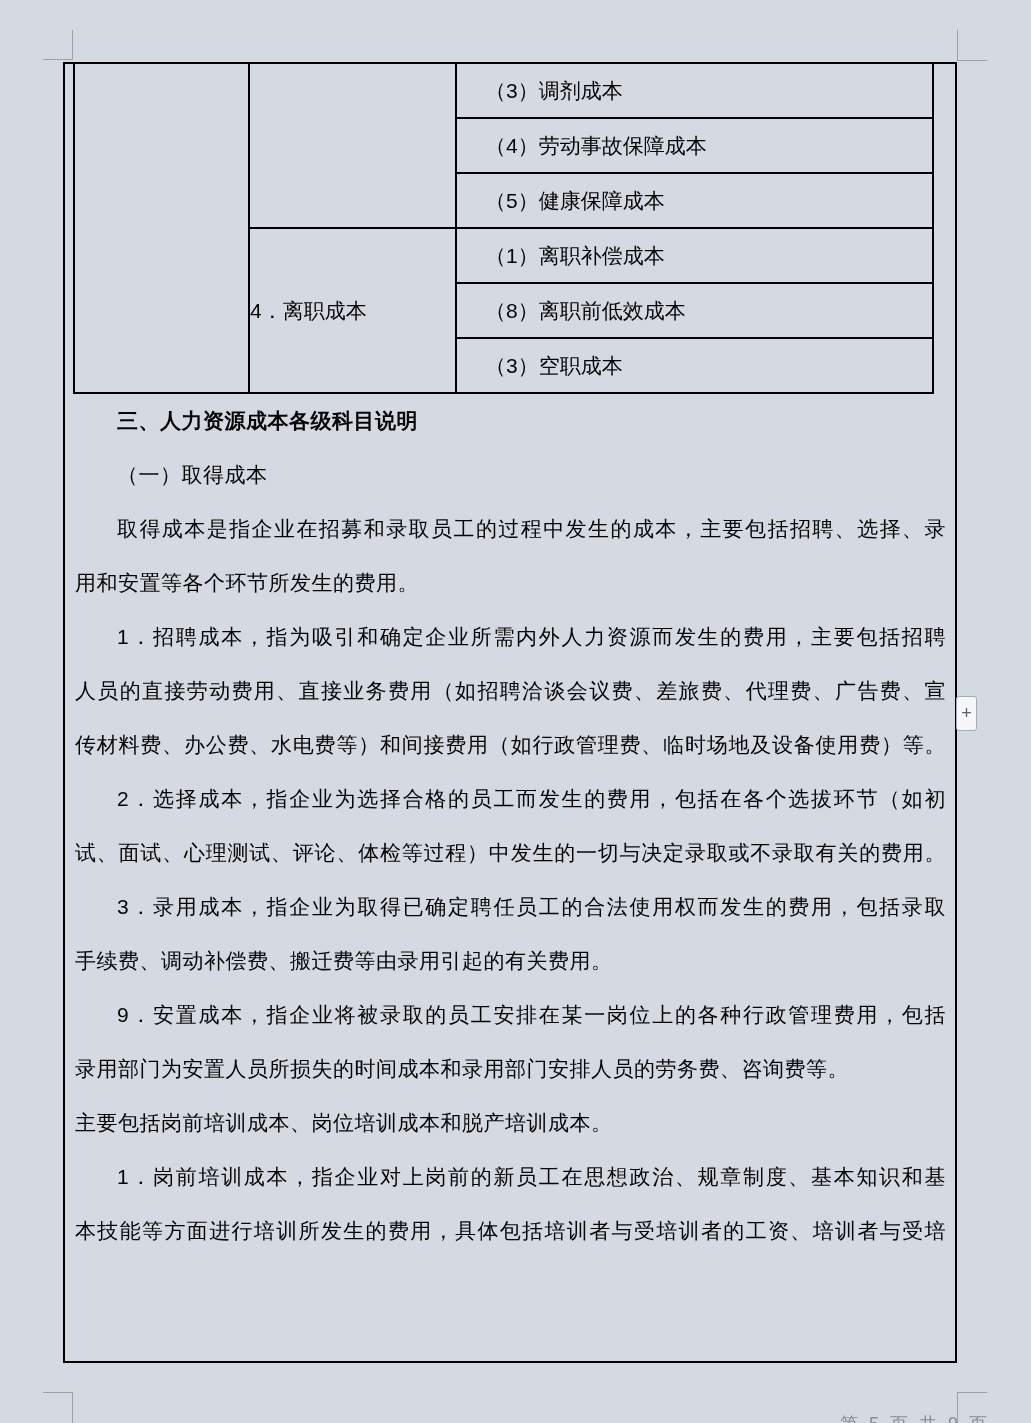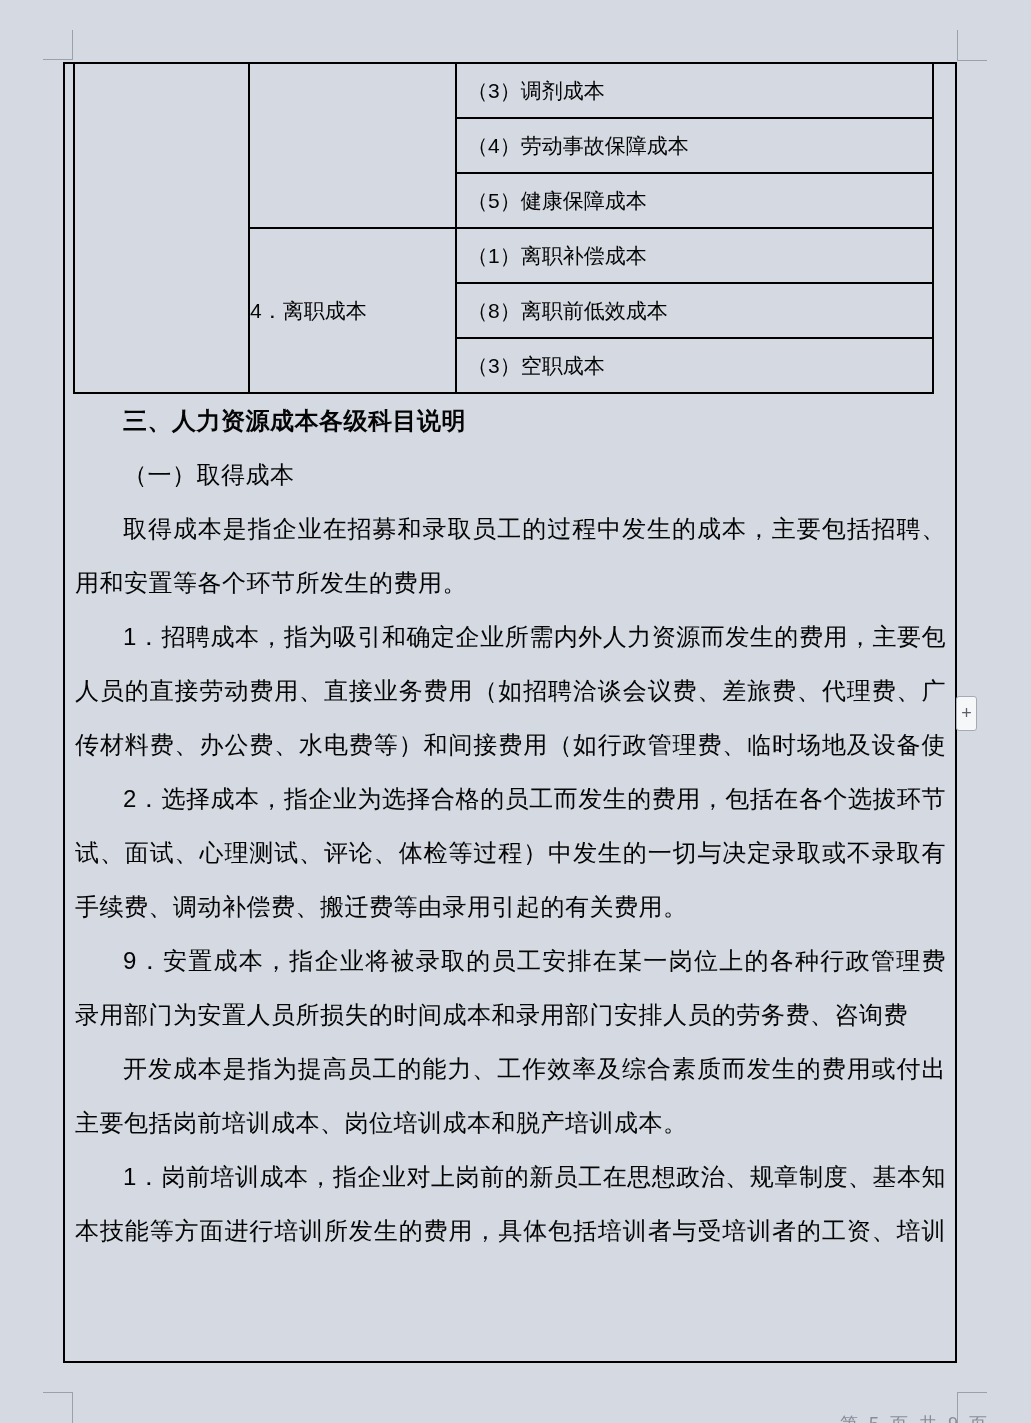"（3）调剂成本" .doc-table td.c3 { padding-left: 10px -> 28px }
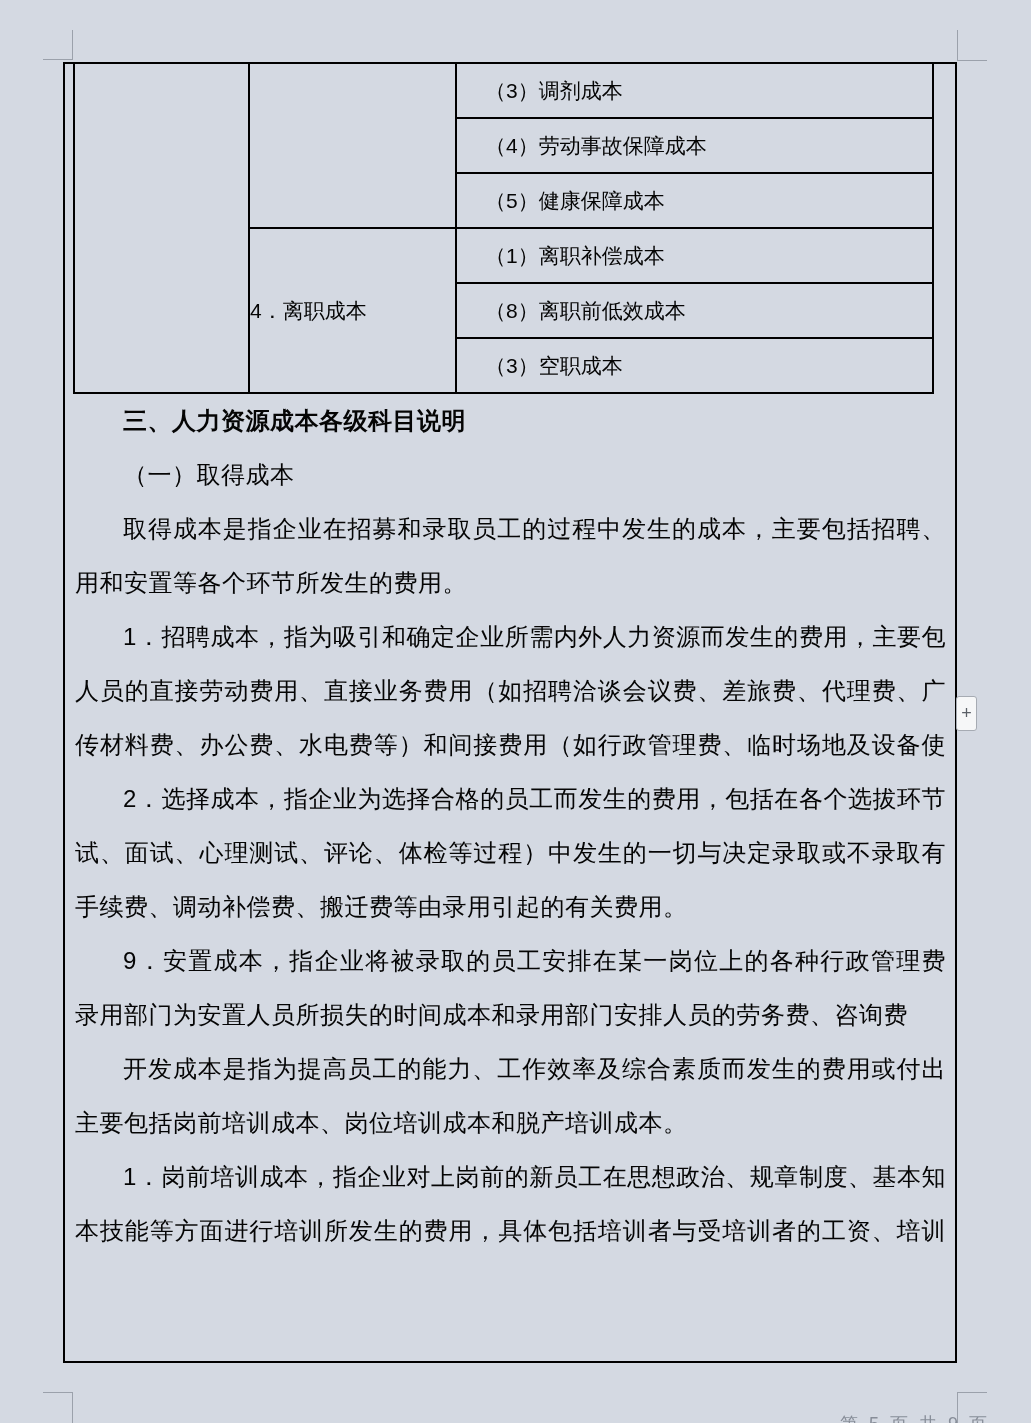"三、人力资源成本各级科目说明" .content { font-size: 24px -> 21px }
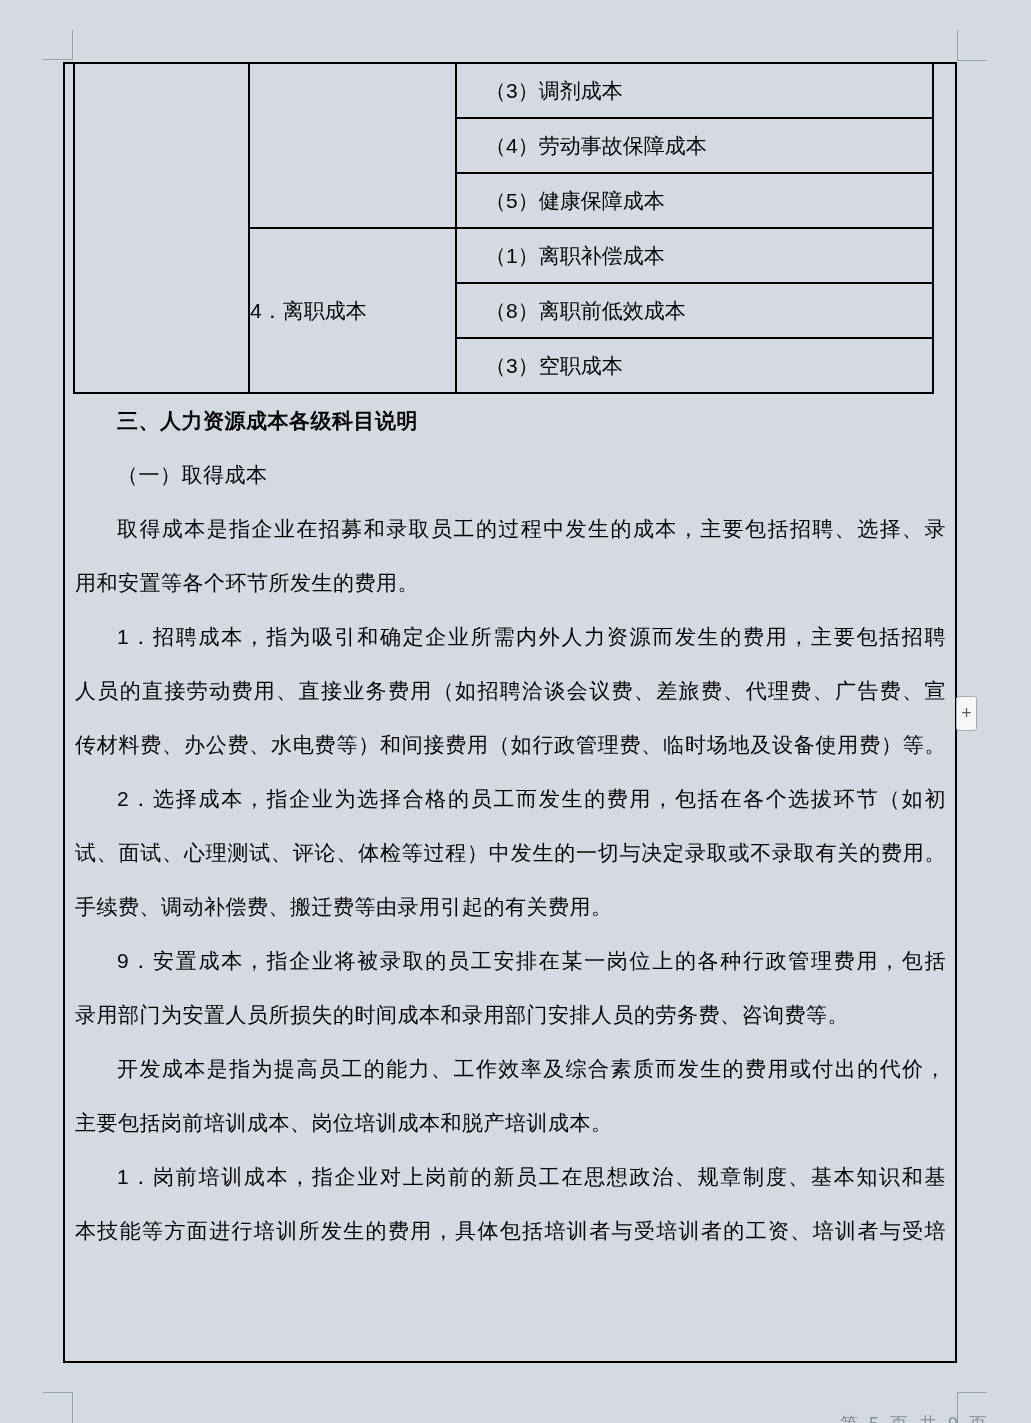"3．录用成本，指企业为取得已确定聘任员工的合法使用权而发生的费用，包括录取" div.ln { html: none -> <div>3．录用成本，指企业为取得已确定聘任员工的合法使用权而发生的费用，包括录取</div> }
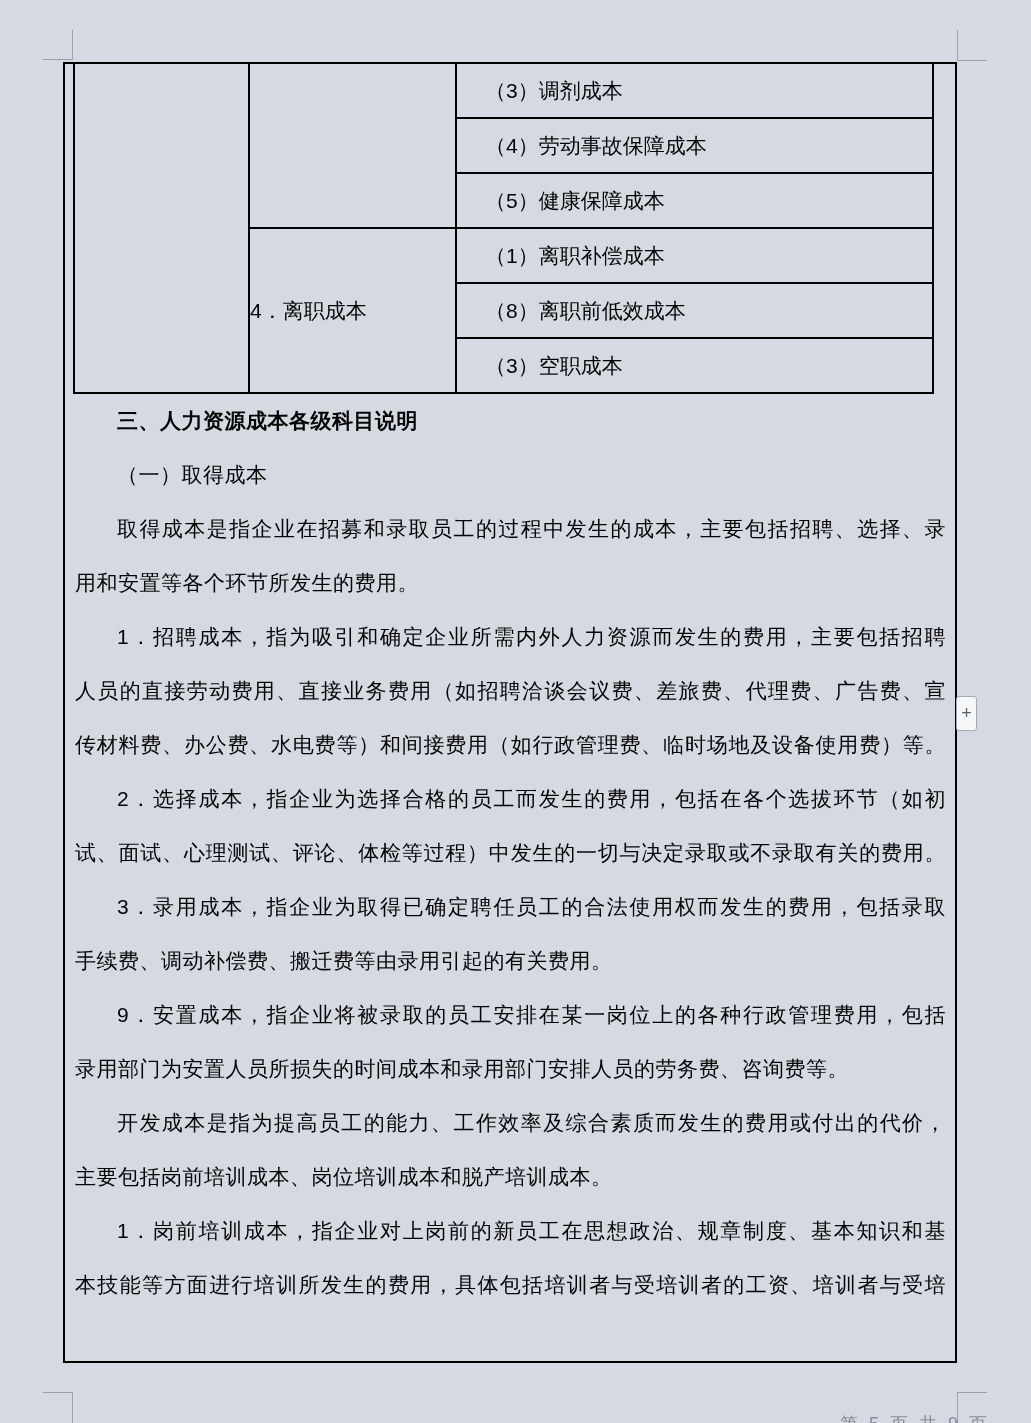"开发成本是指为提高员工的能力、工作效率及综合素质而发生的费用或付出的代价，" div.ln { html: <div>开发成本是指为提高员工的能力、工作效率及综合素质而发生的费用或付出的代价，</div> -> none }
